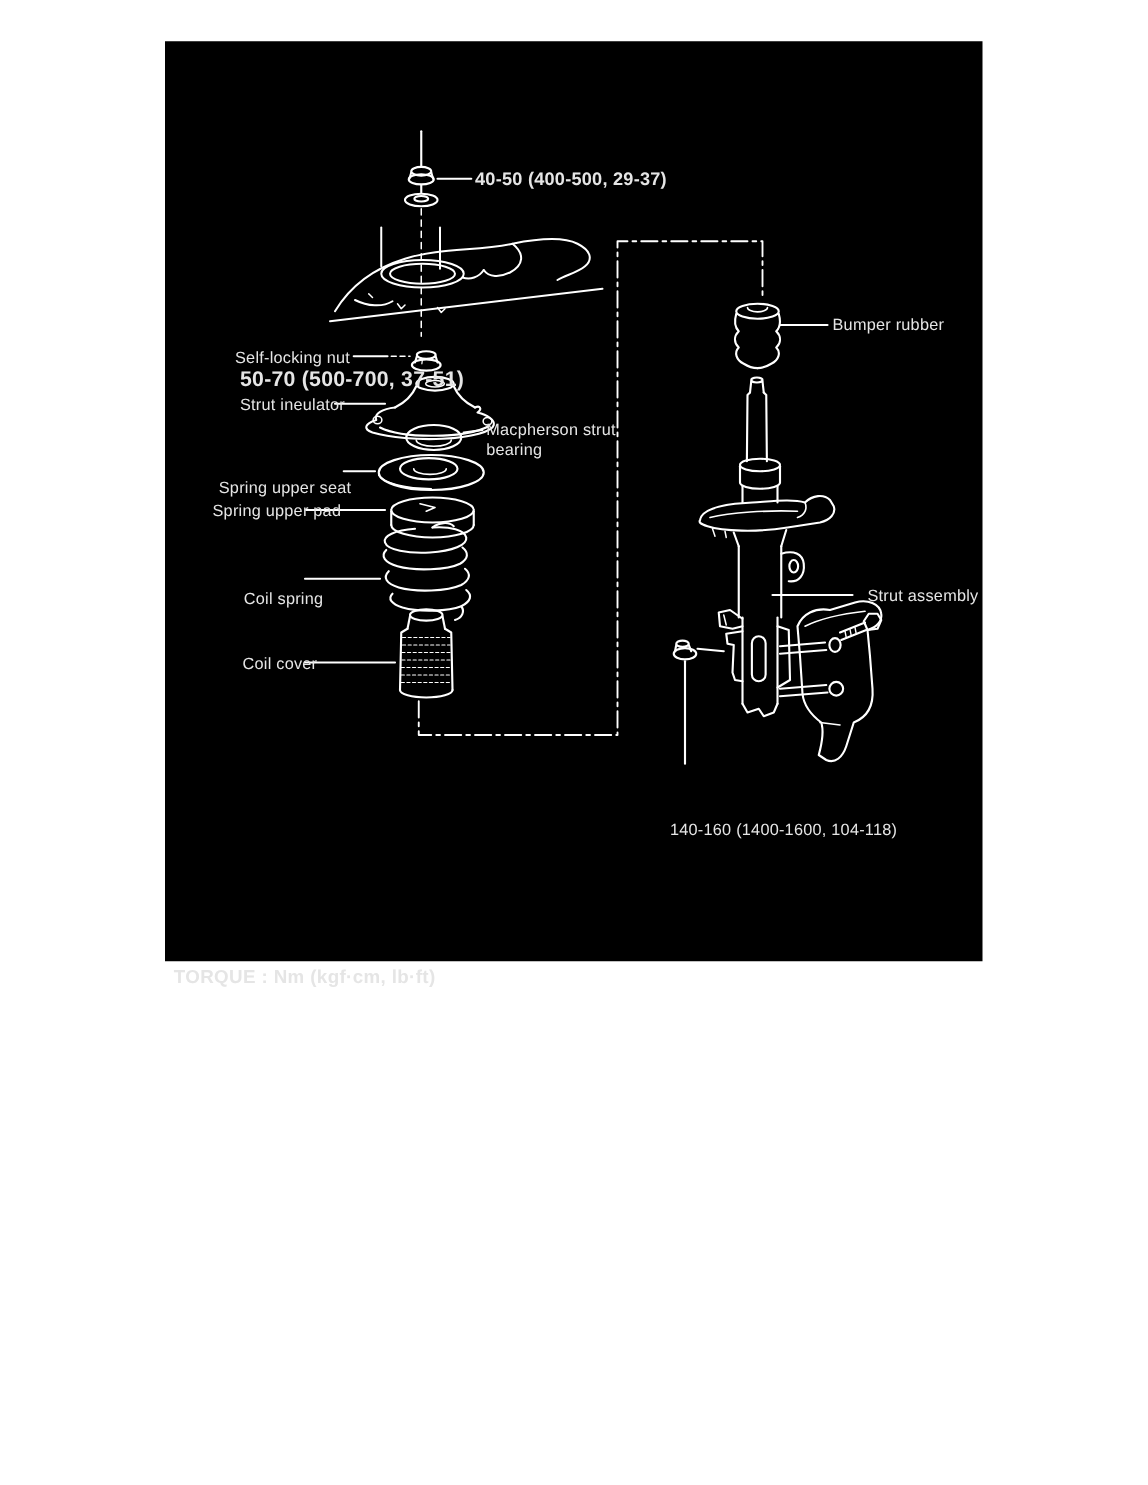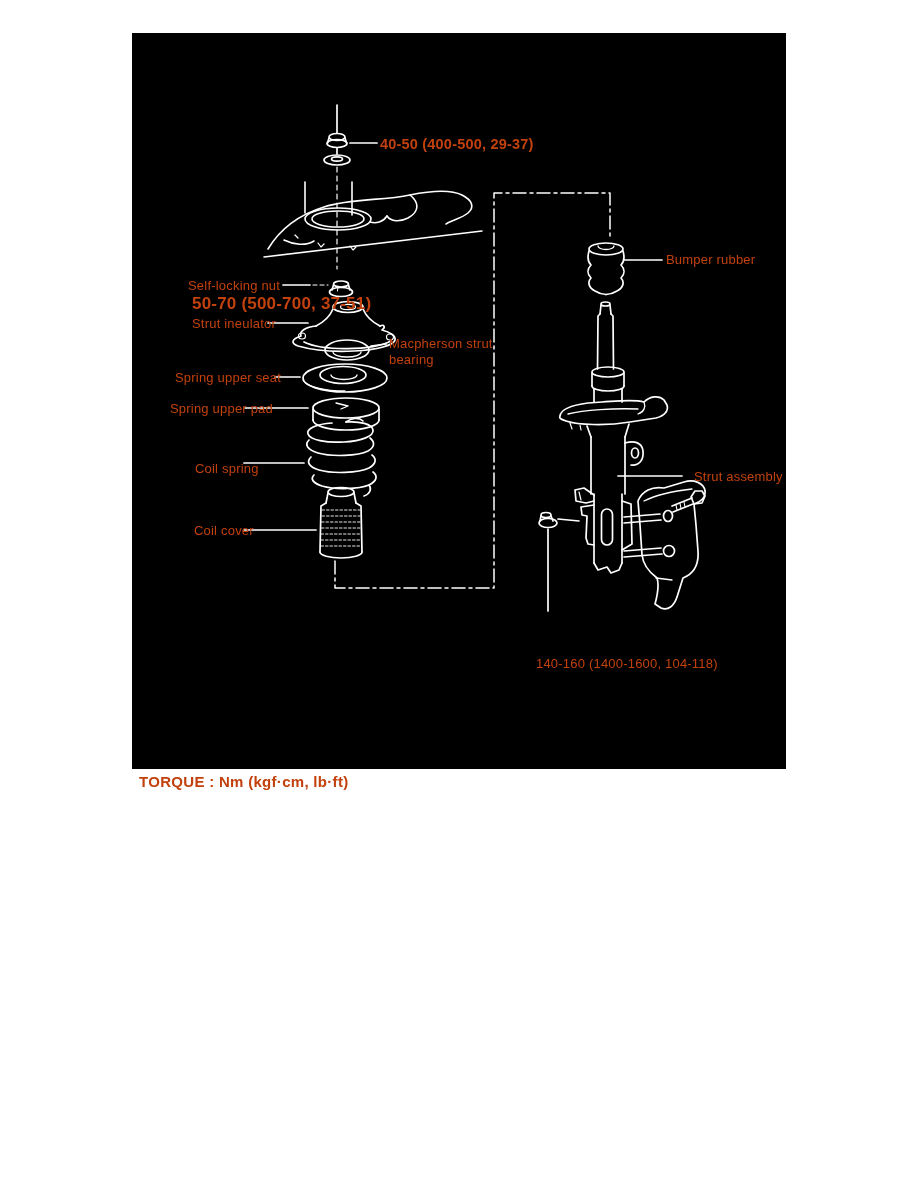"40-50 (400-500, 29-37)" .lbl { color: #c2410c -> #e5e5e5 }
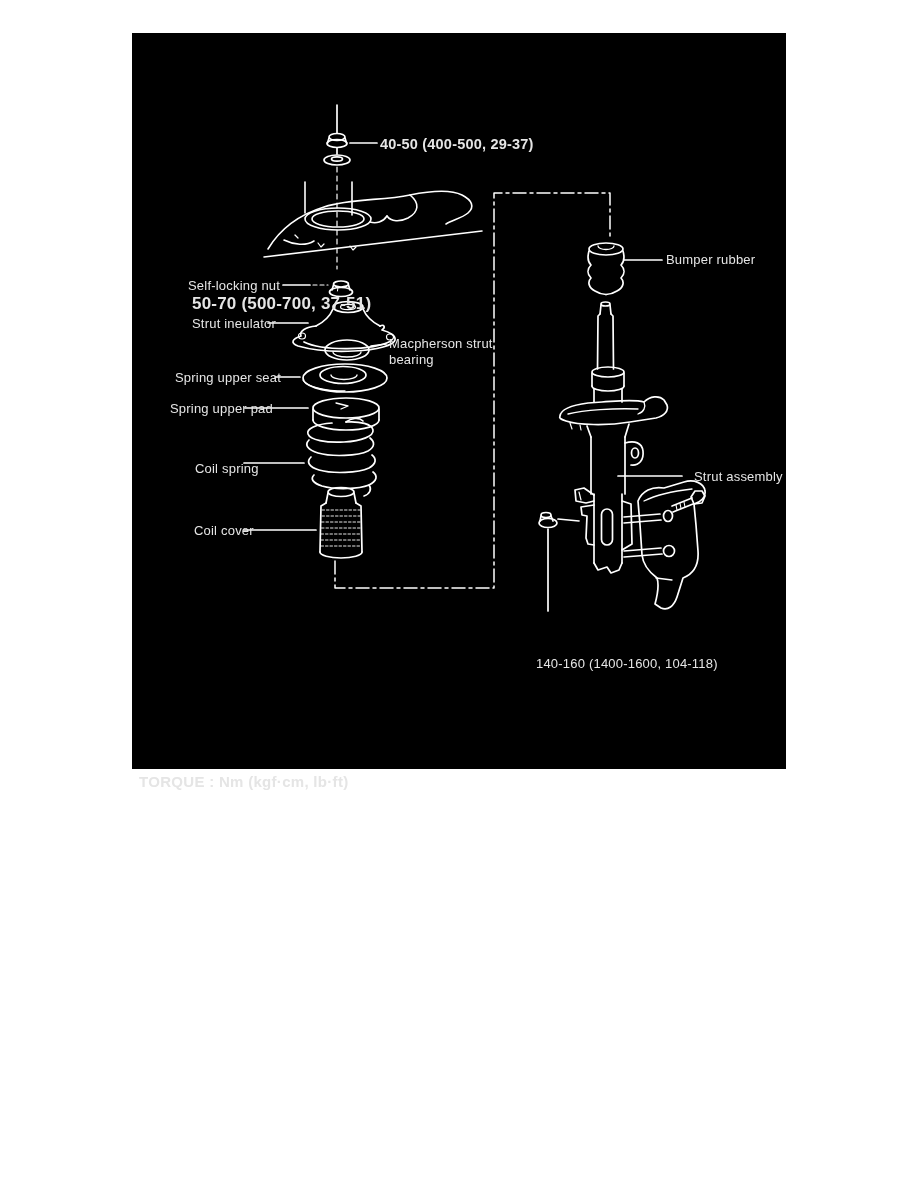"Spring upper seat" .lbl-seat { top: 337px -> 349px }
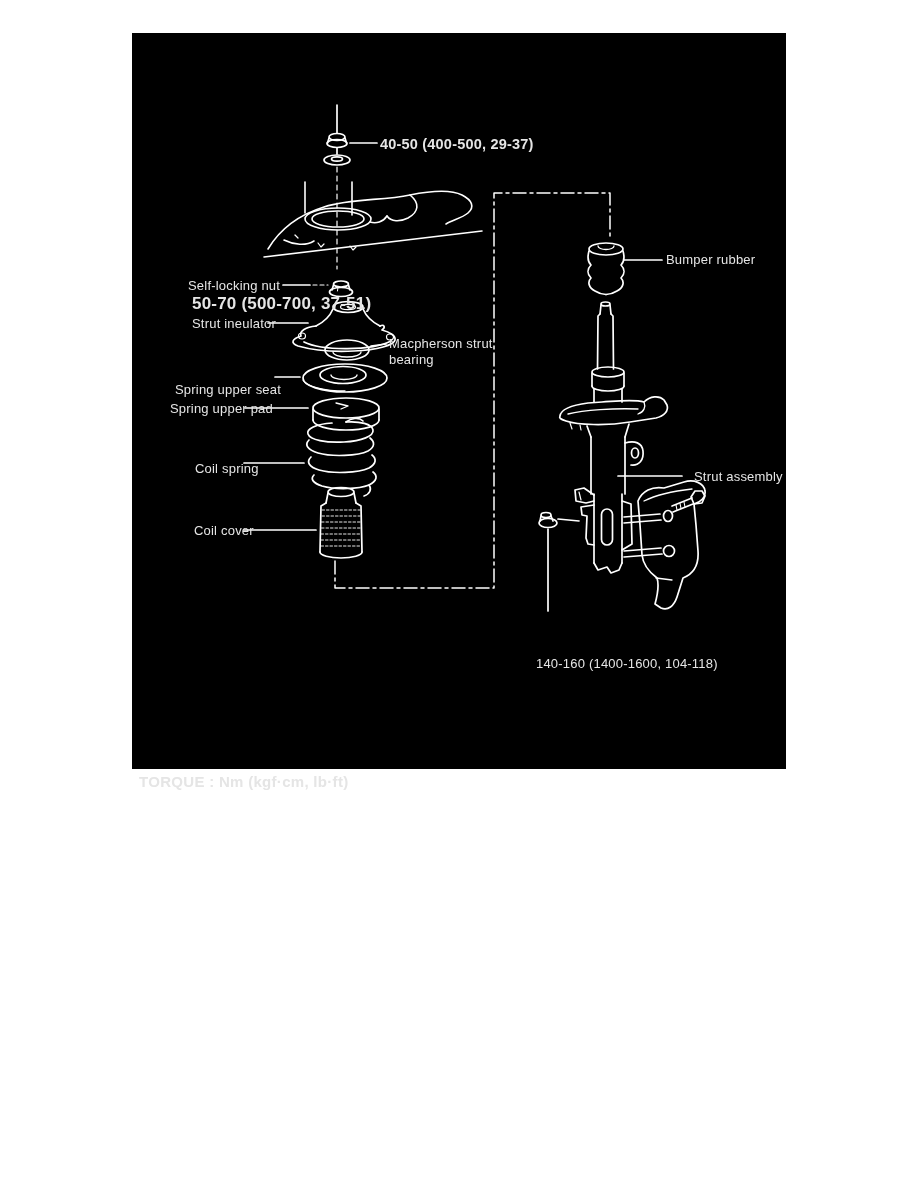"Coil spring" .lbl-coil { top: 428px -> 438px }
